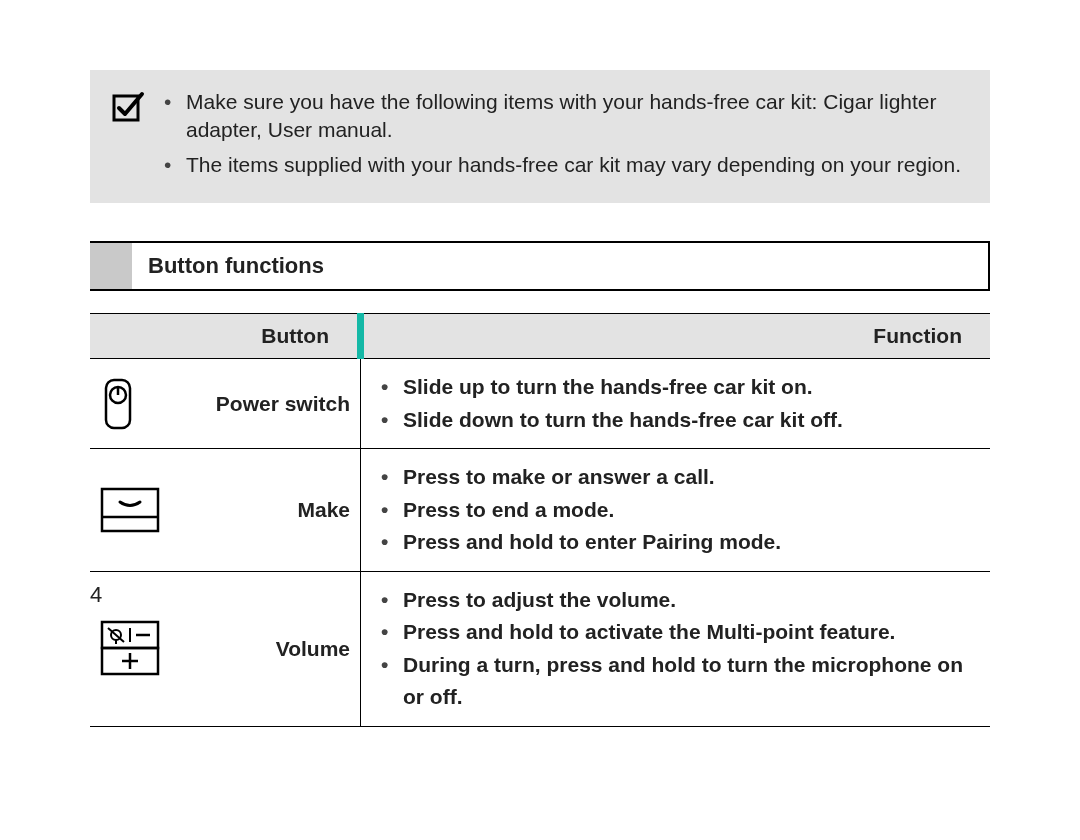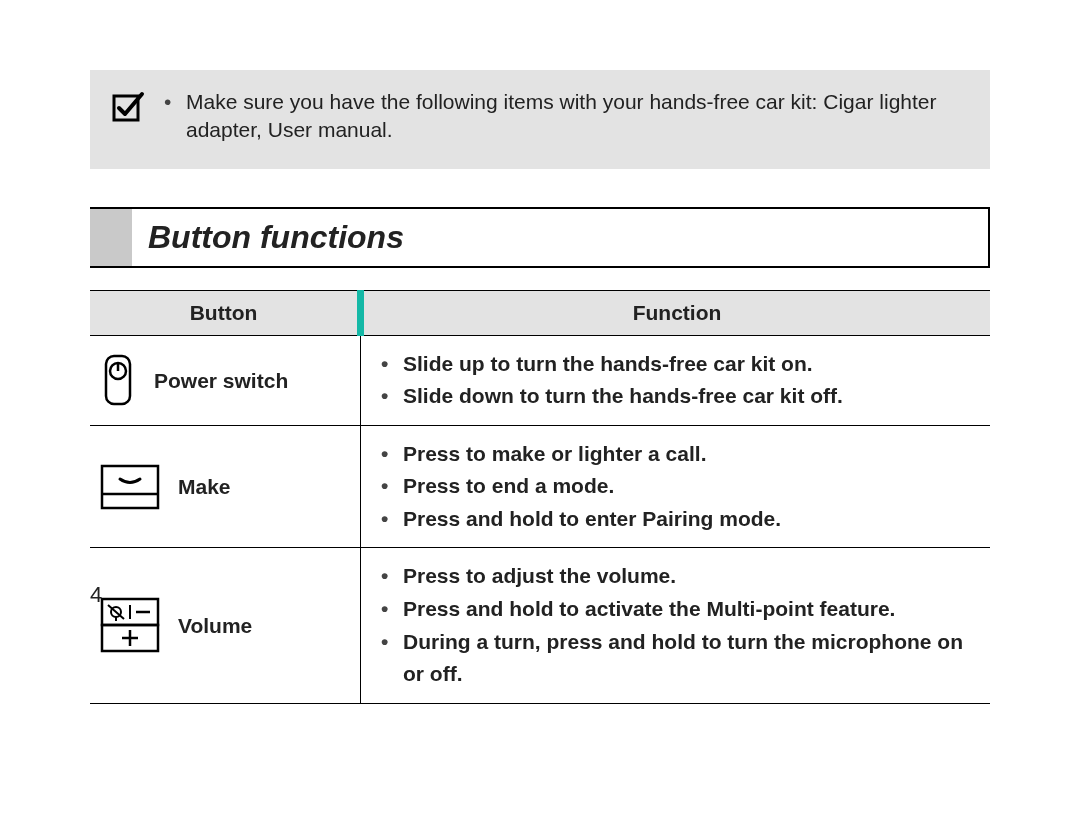"The items supplied with your" li { html: none -> <li>The items supplied with your hands-free car kit may vary depending on your region.</li> }
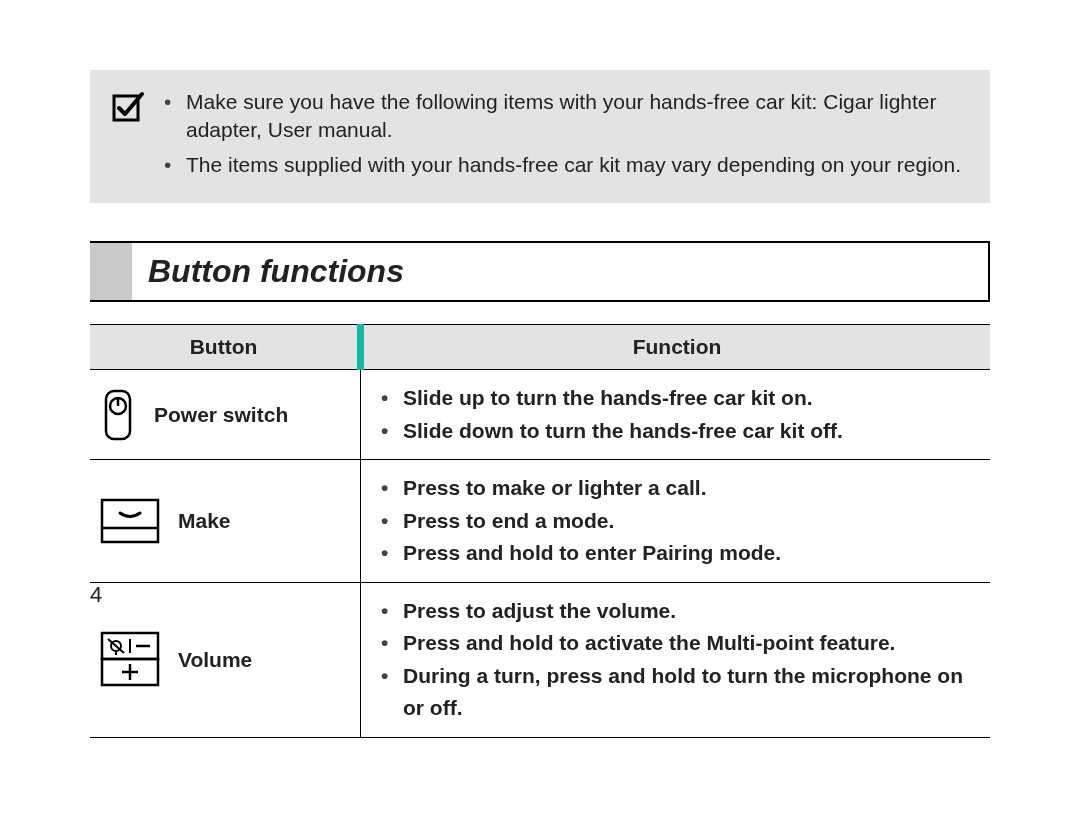"Button functions" .section-title { font-size: 32px -> 22px; font-style: italic -> none }
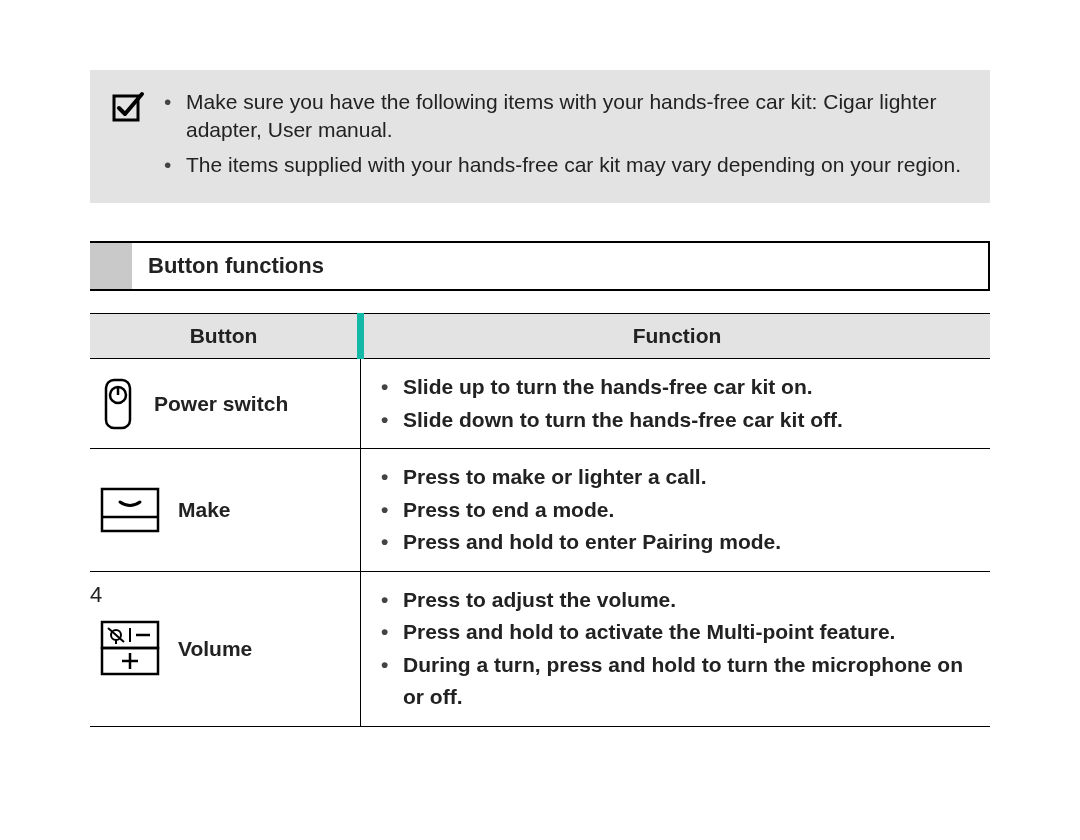"Button" table.func th { padding: 10px 14px -> 10px 28px; text-align: center -> right }
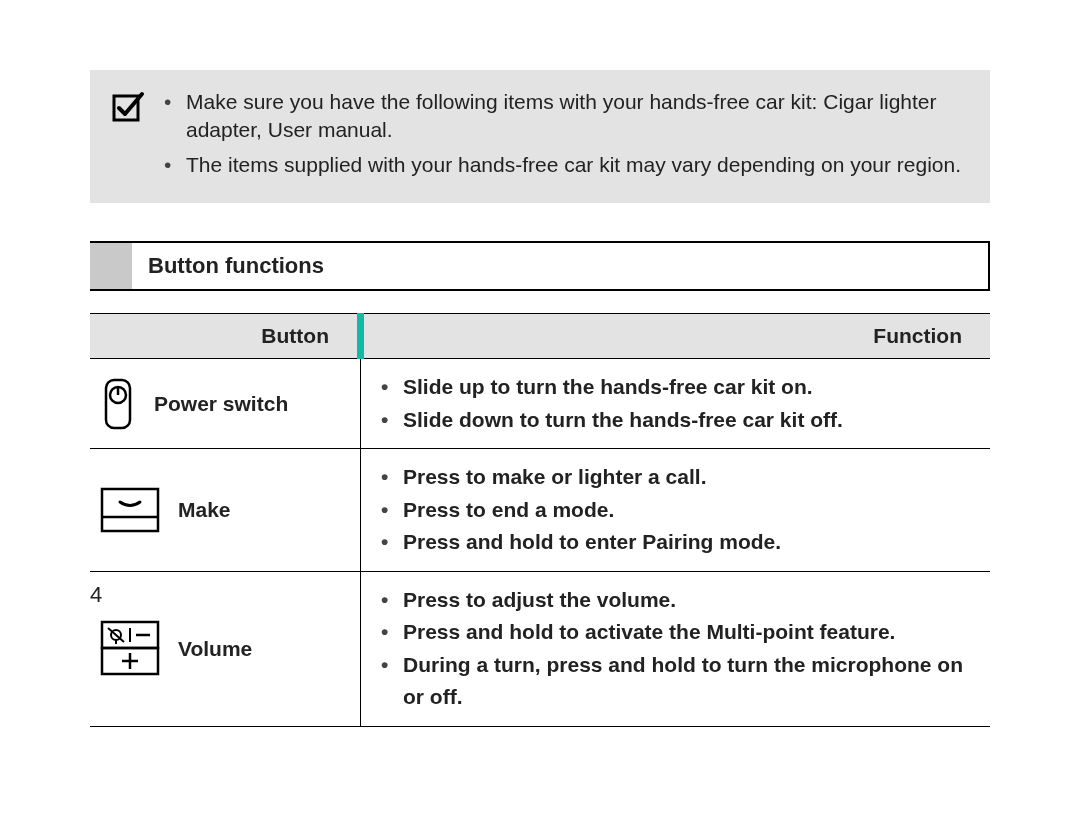"Power switch" .btn-cell-inner { justify-content: none -> space-between }
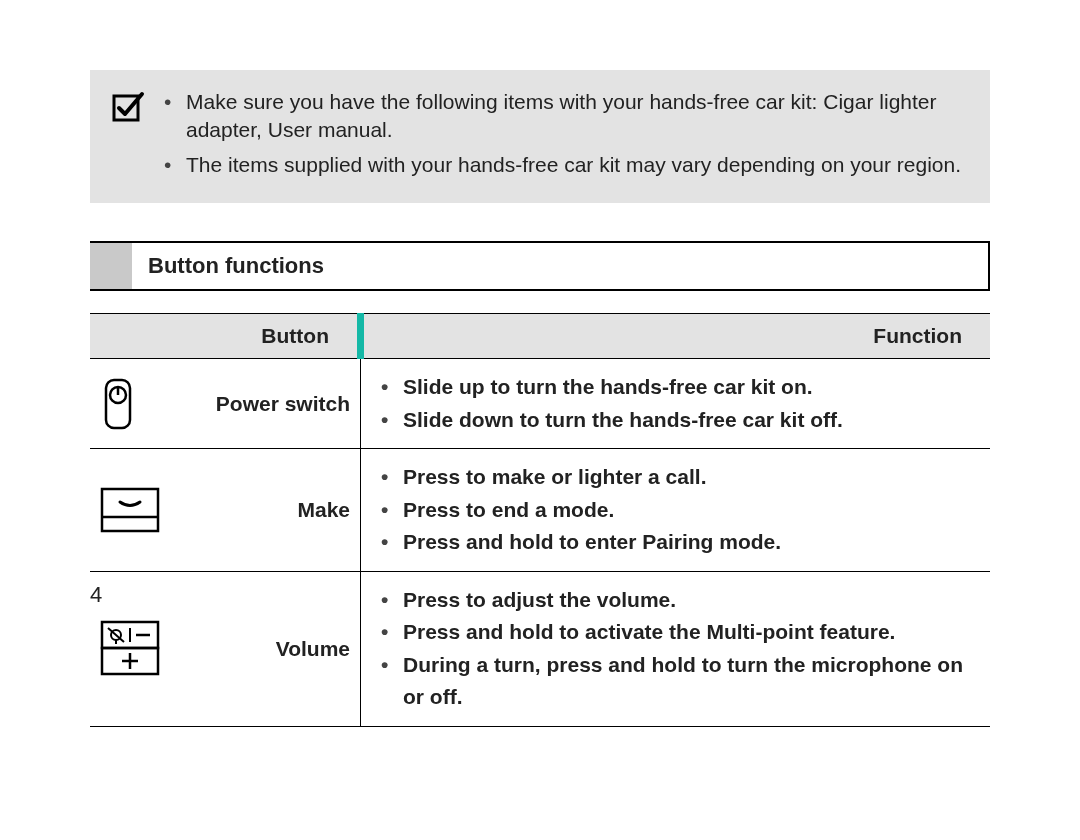"Press to make or lighter" li { text: lighter -> answer }
